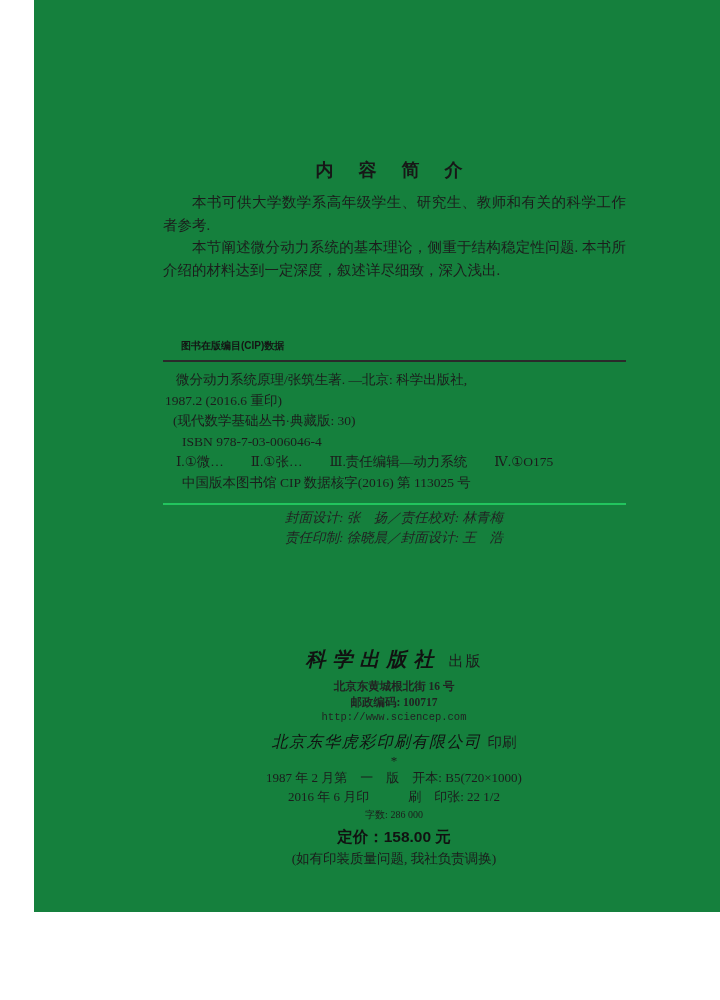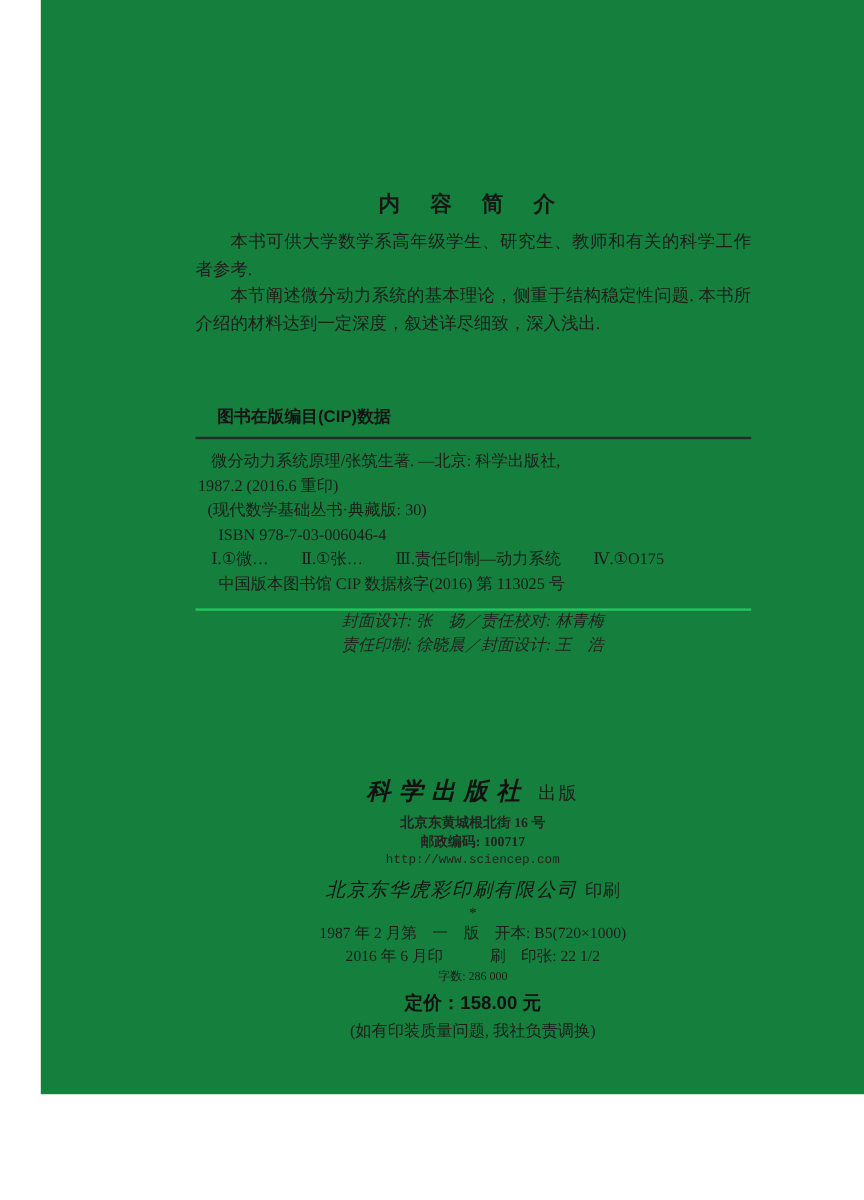"图书在版编目(CIP)数据" .cip-header { font-size: 14px -> 10px }
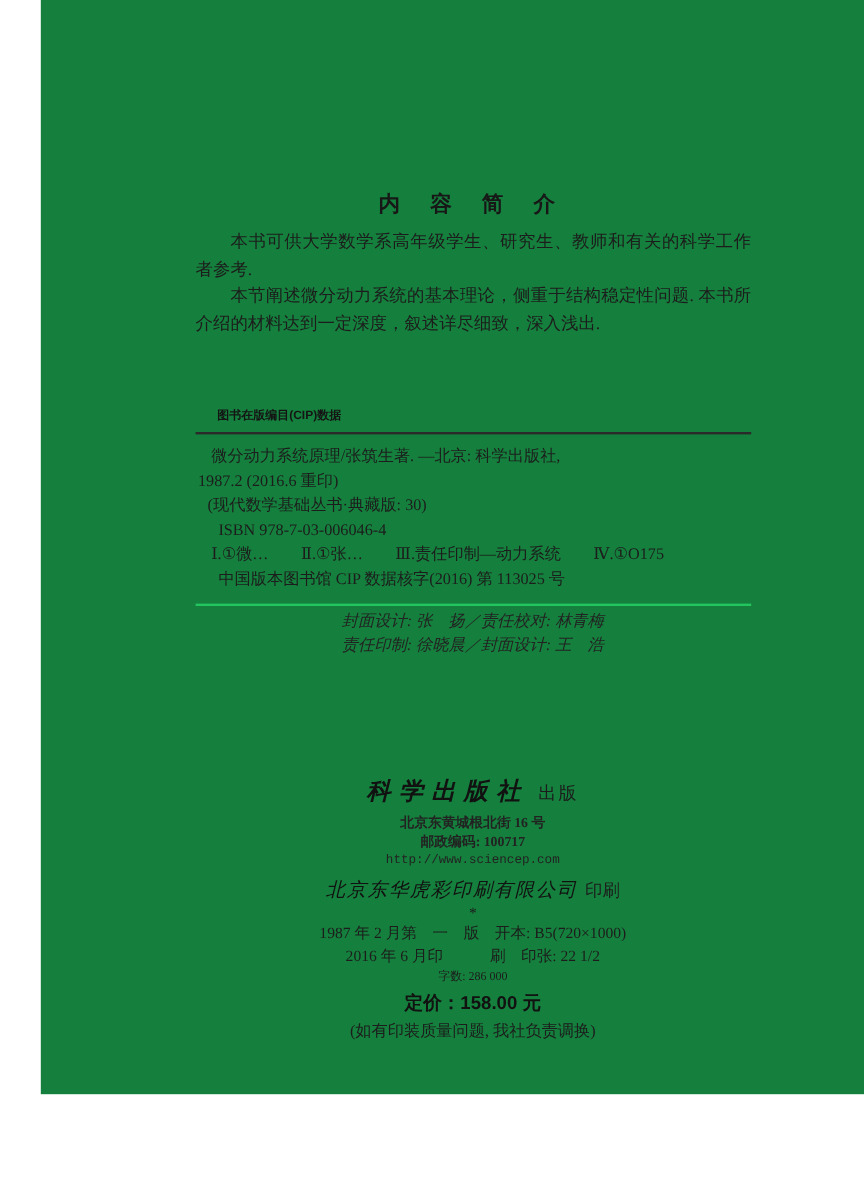"Ⅰ.①微… Ⅱ.①张… Ⅲ.责任印制—动力系统 Ⅳ.①O175" div.cip-line { text: 印制 -> 编辑 }
